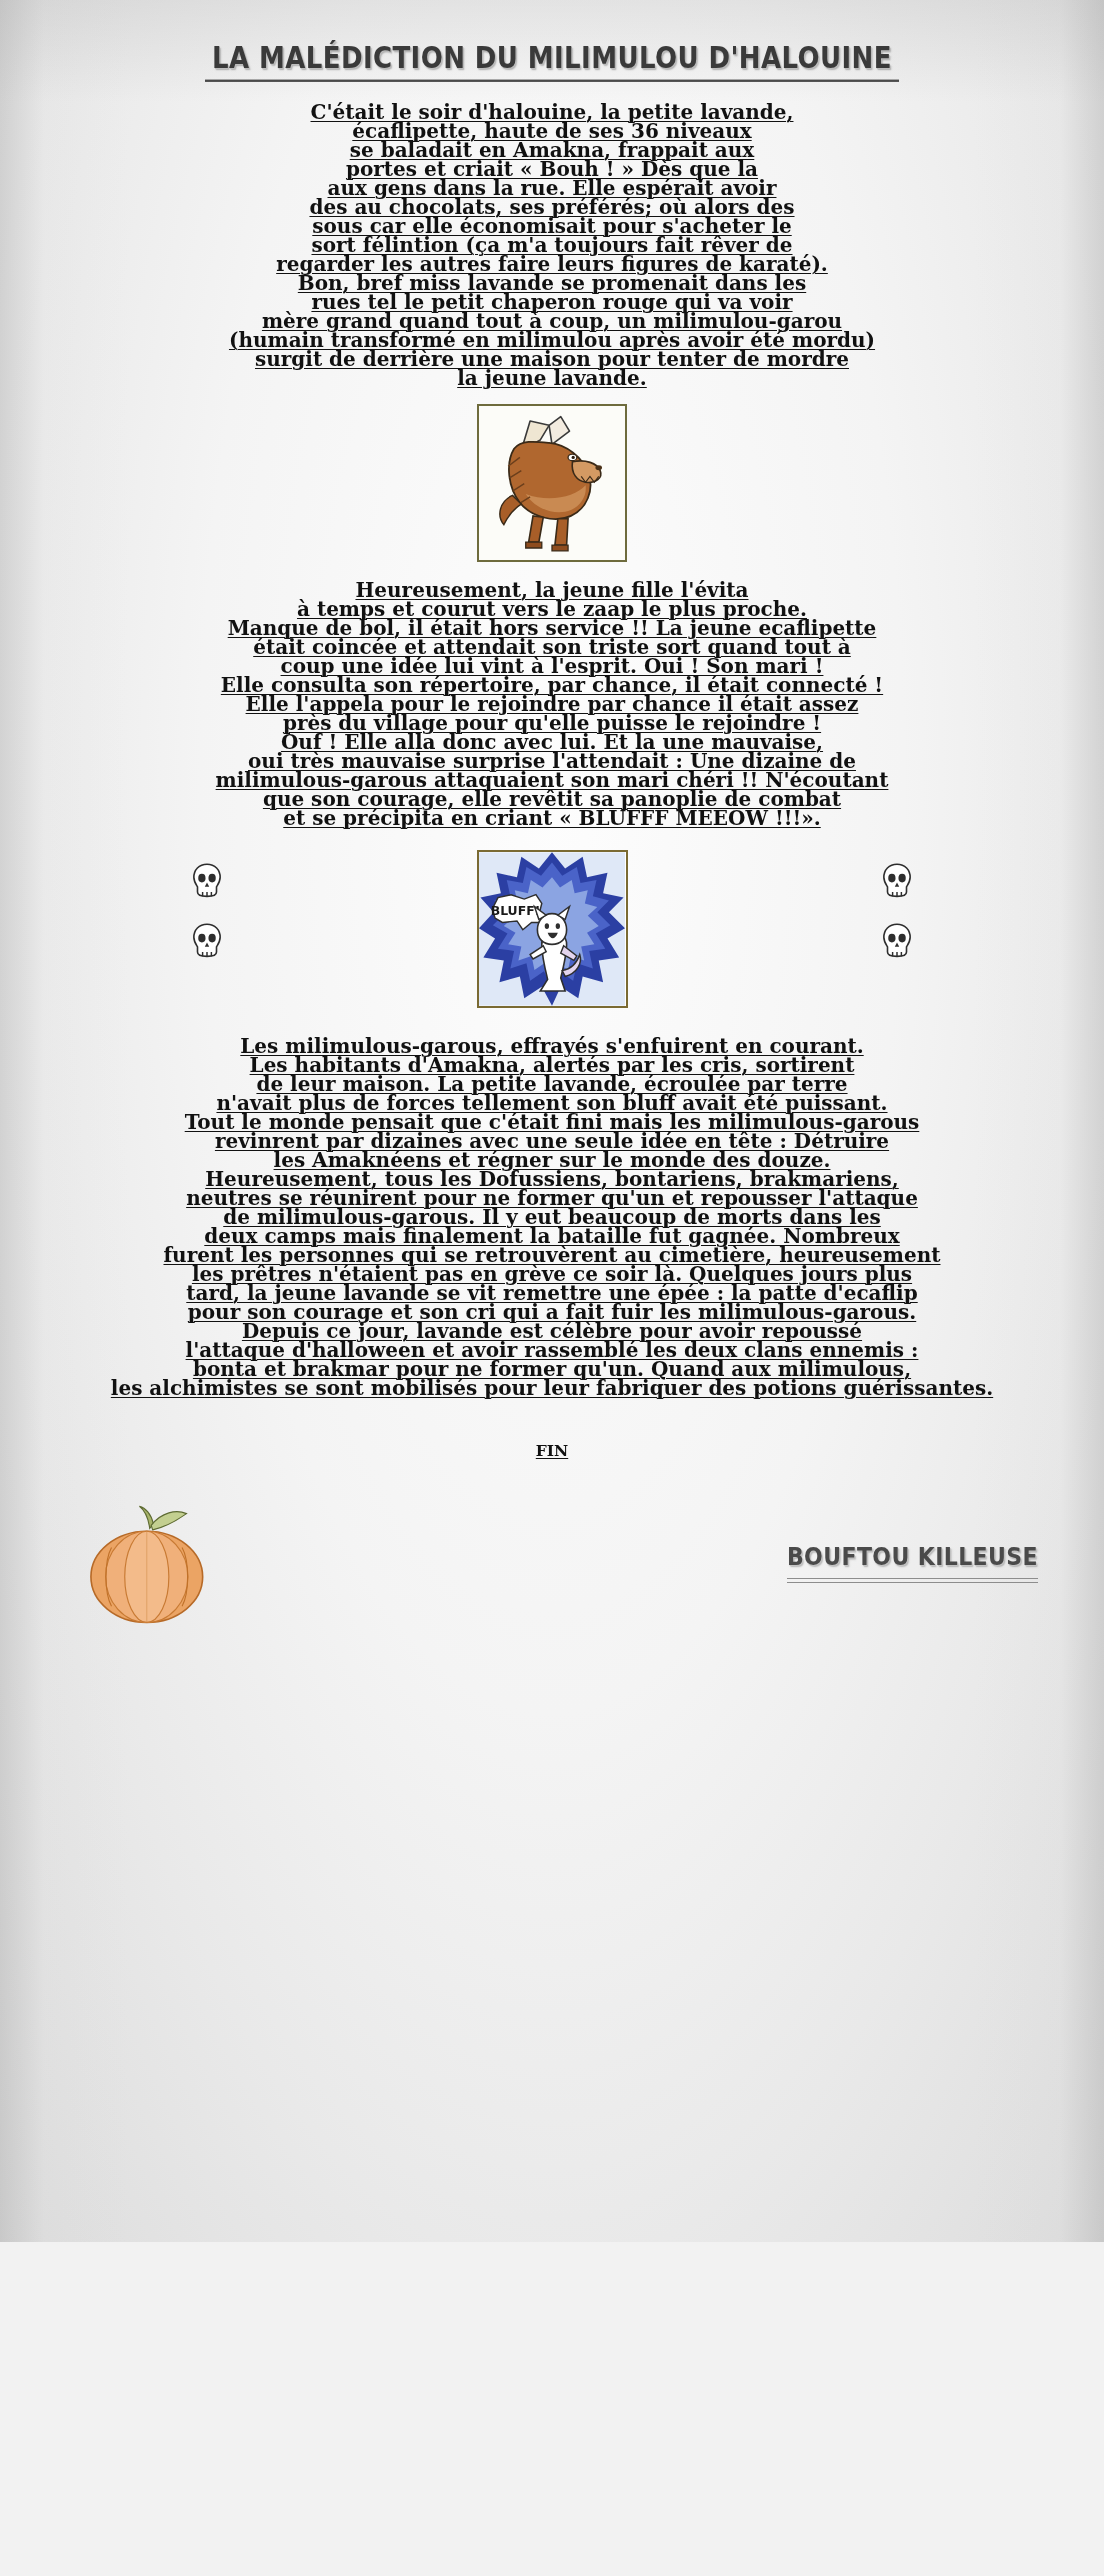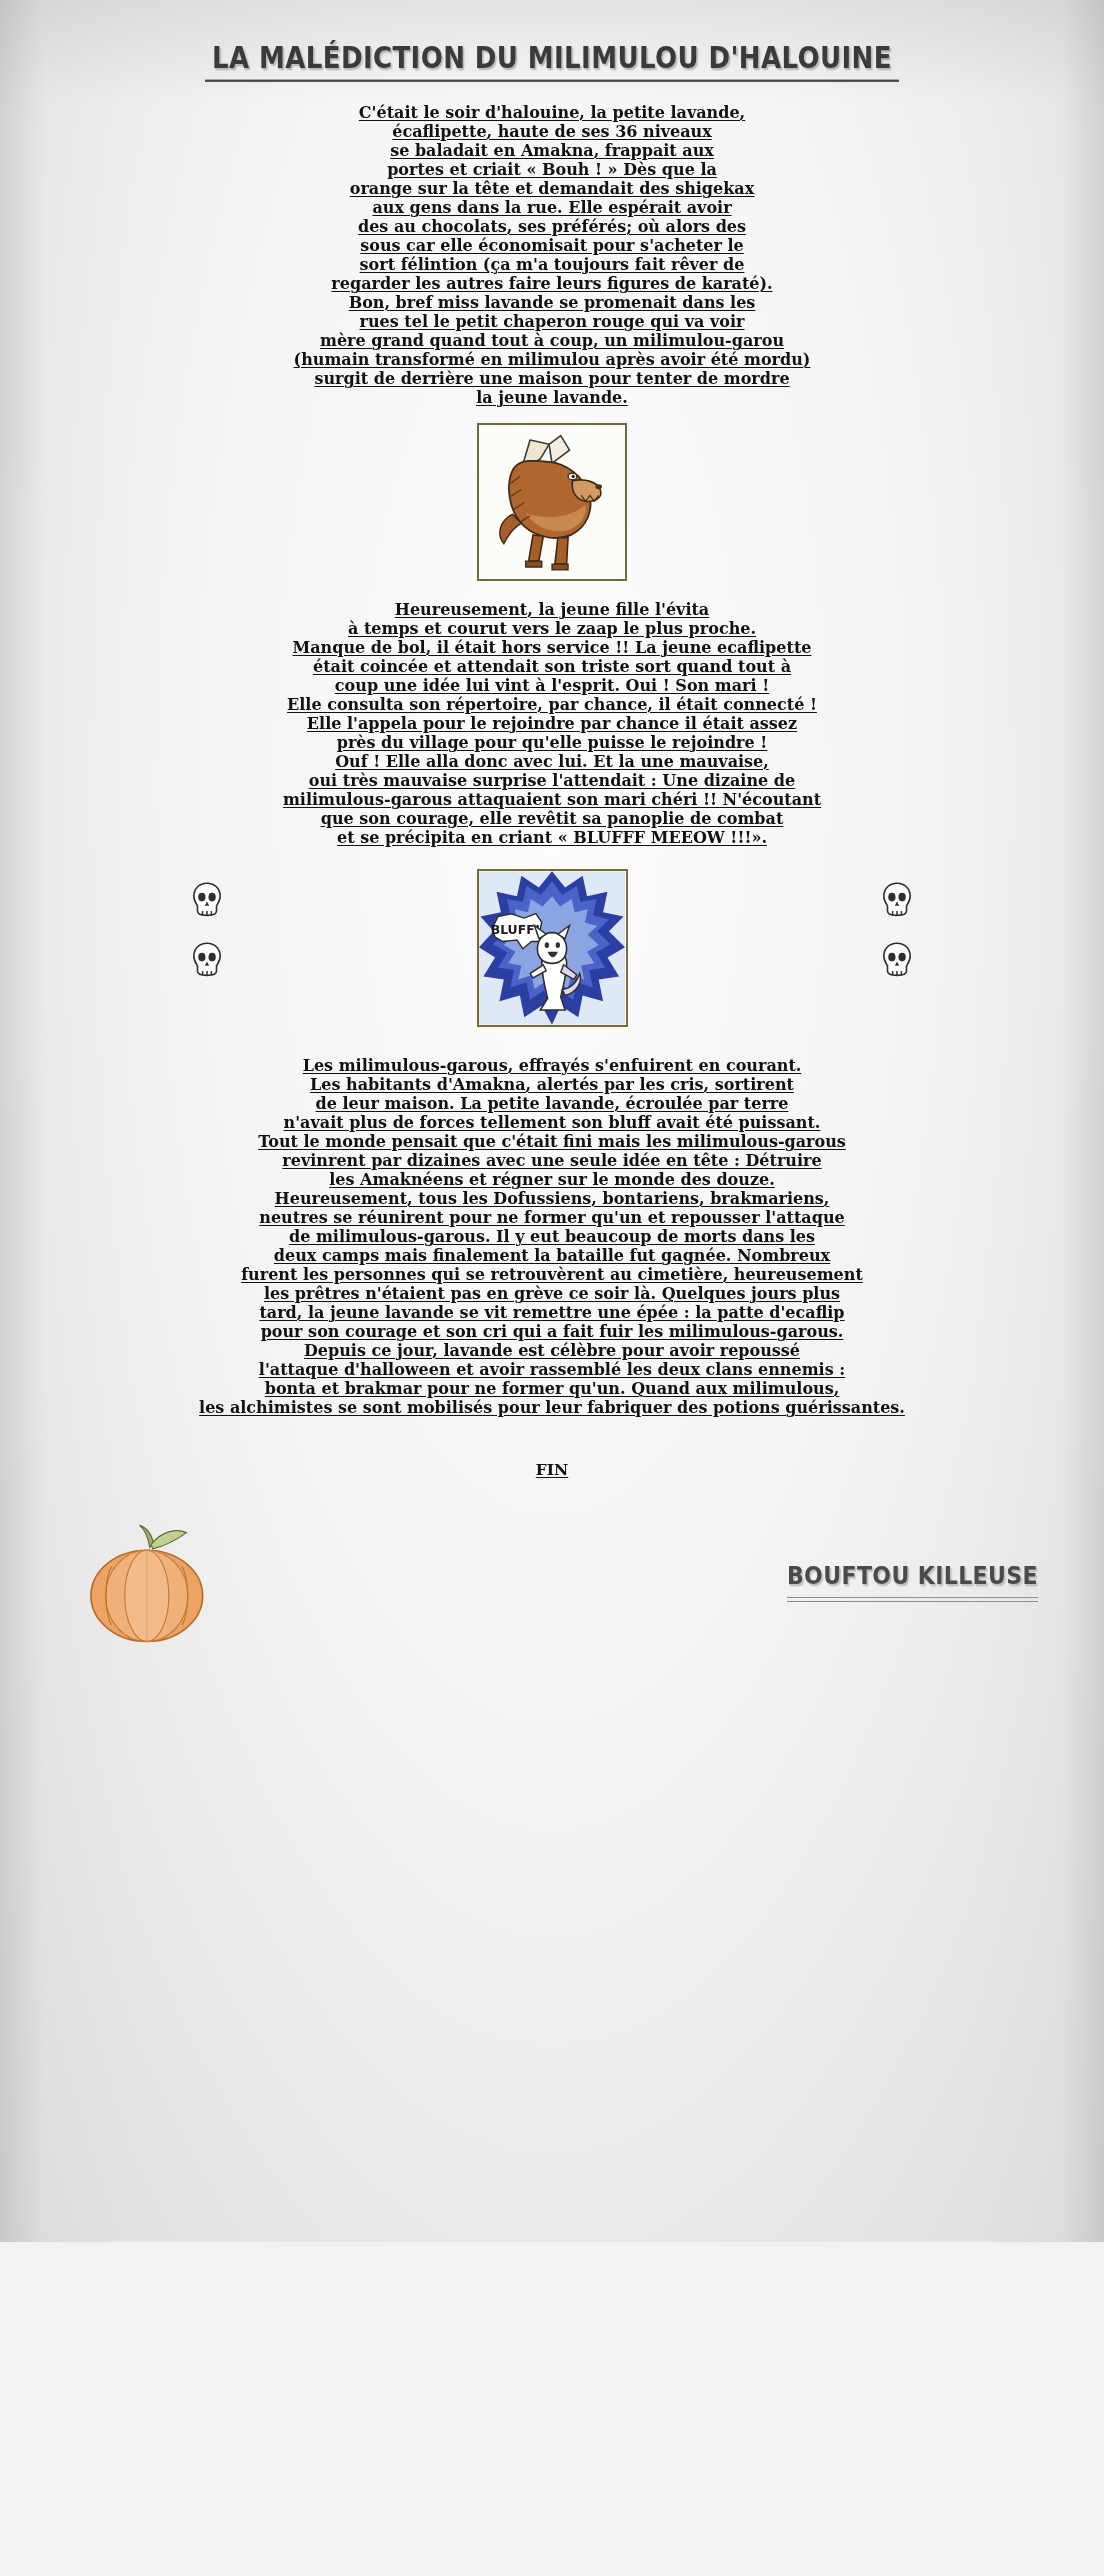"C'était le soir d'halouine, la" .story { font-size: 16px -> 20px }
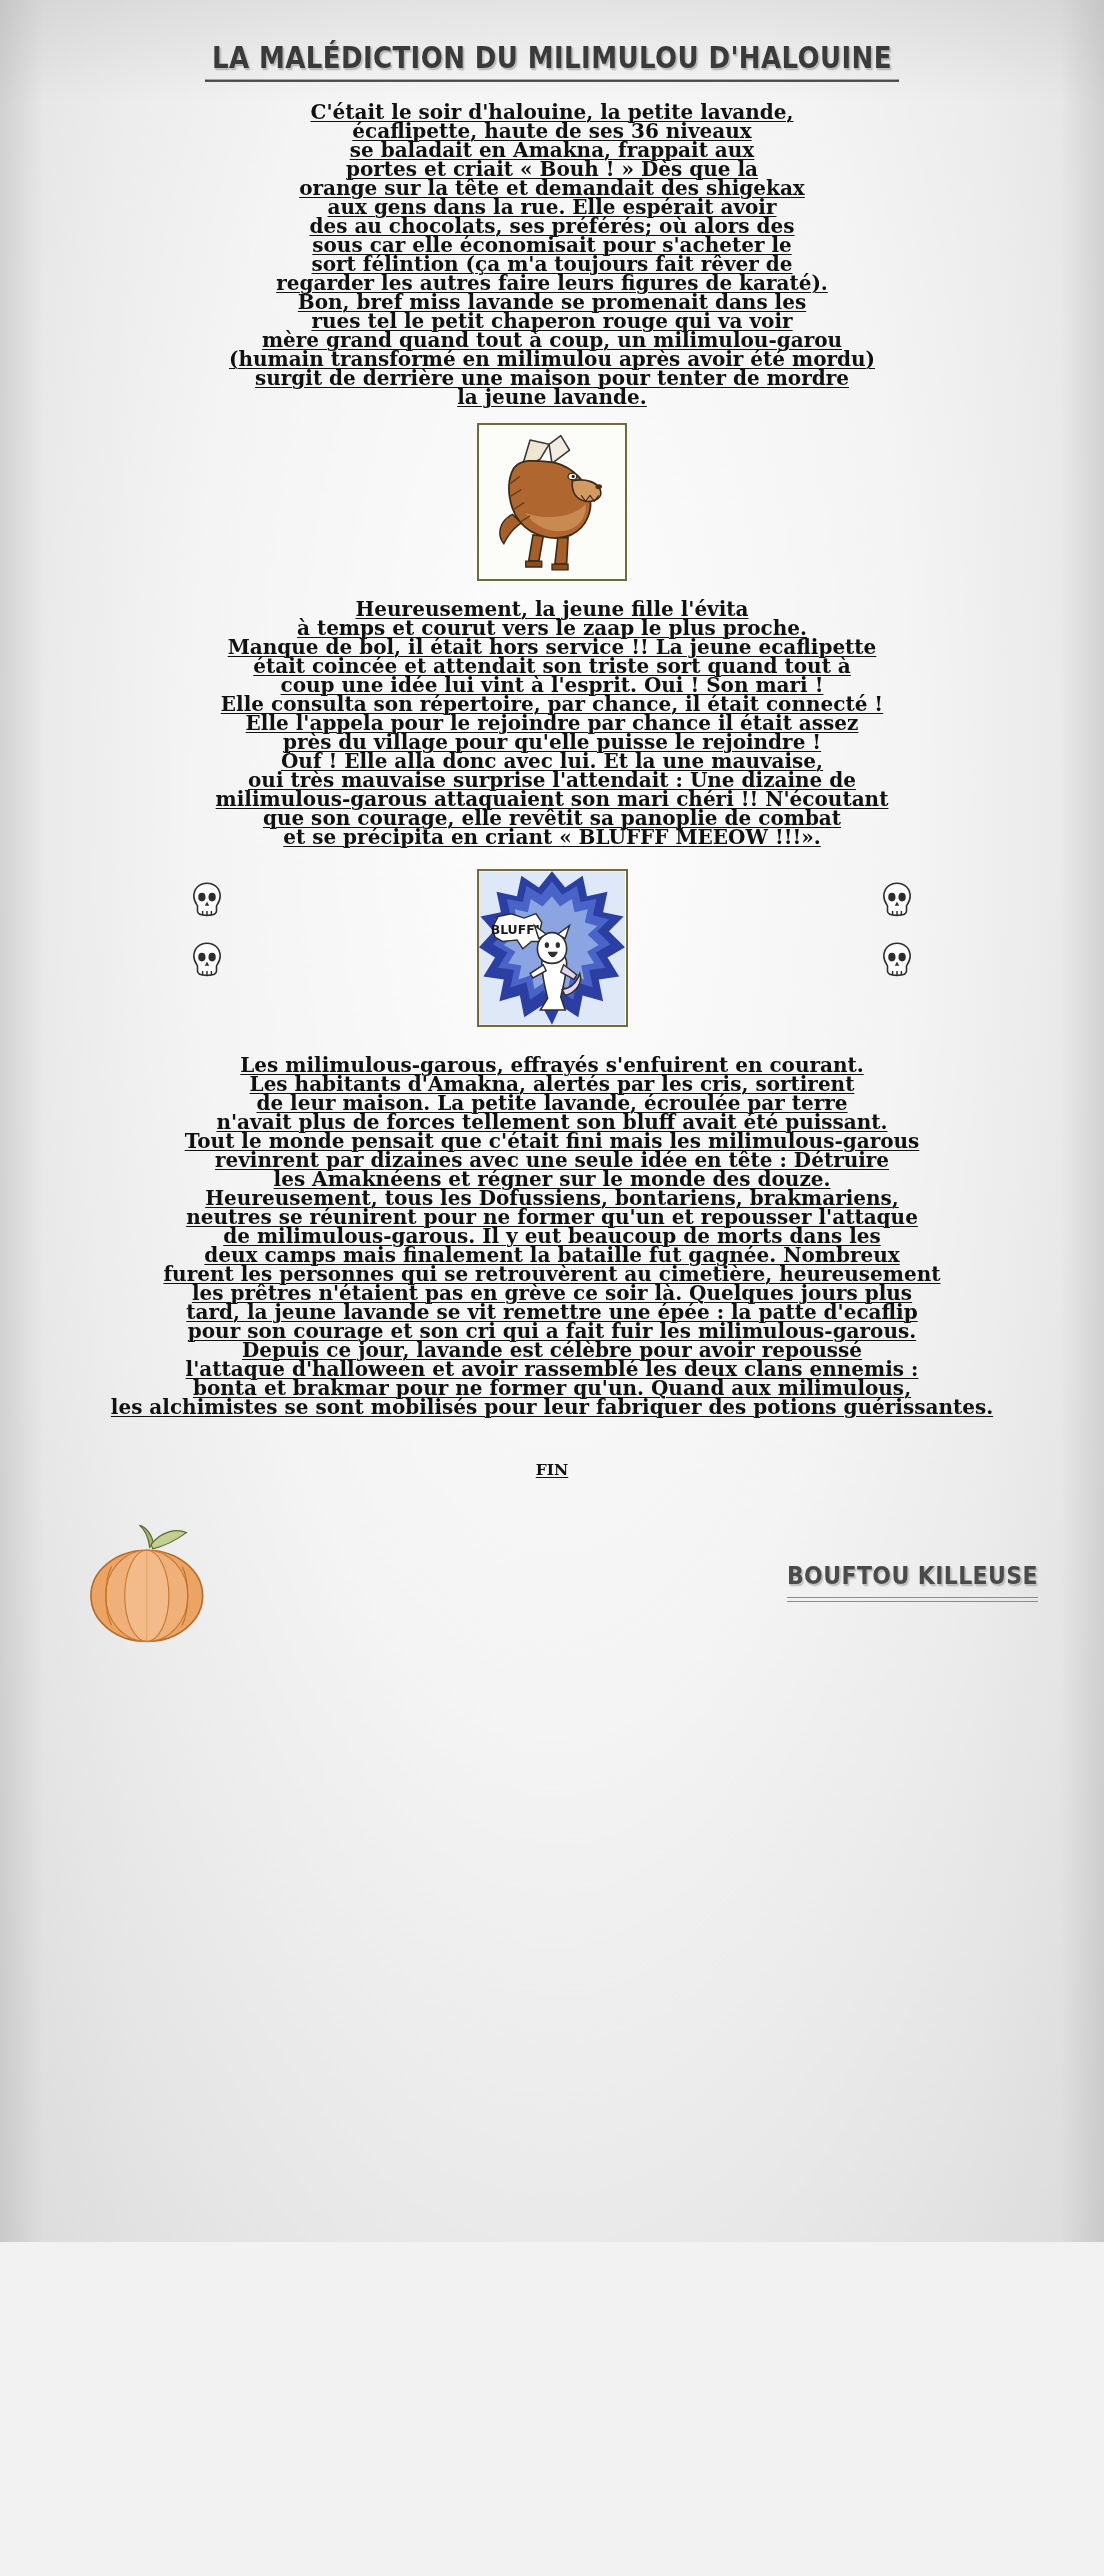"orange sur la tête et" span.ln { html: <span>orange sur la tête et demandait des shigekax</span> -> none }
